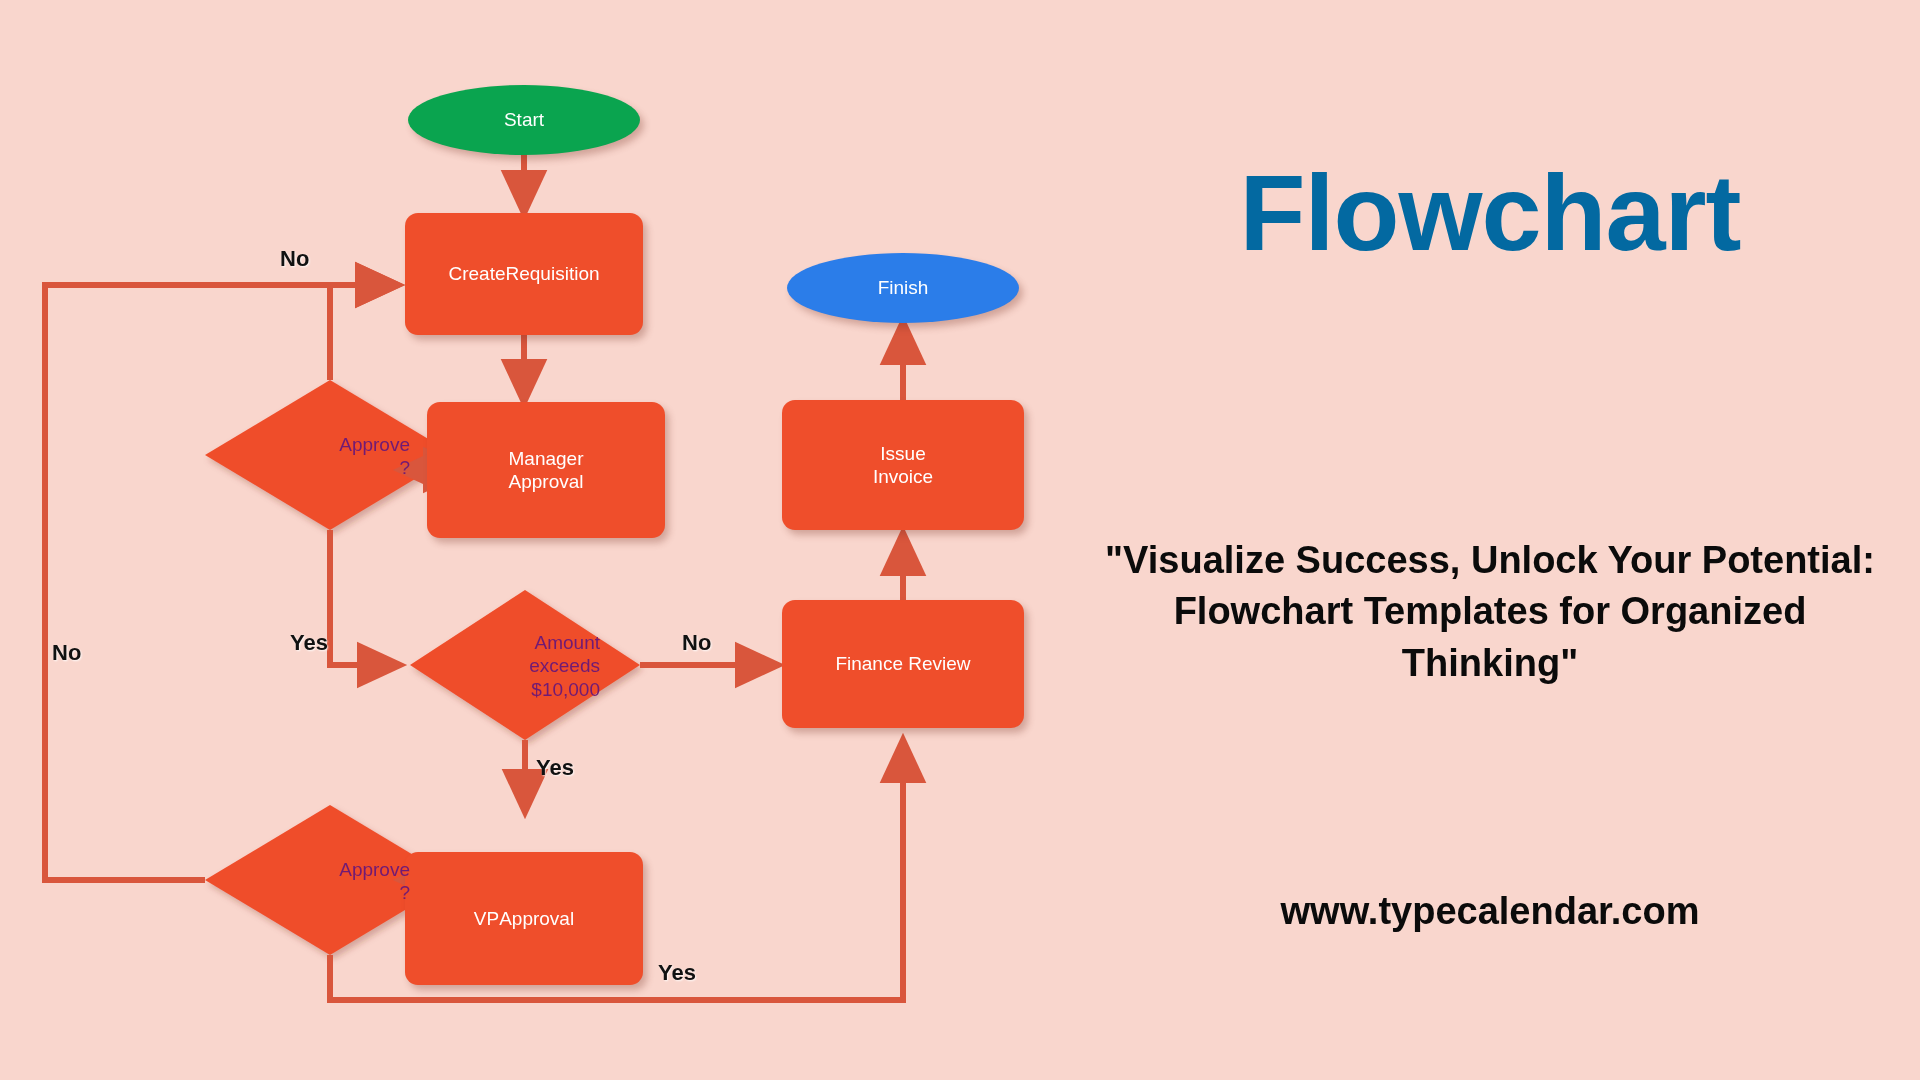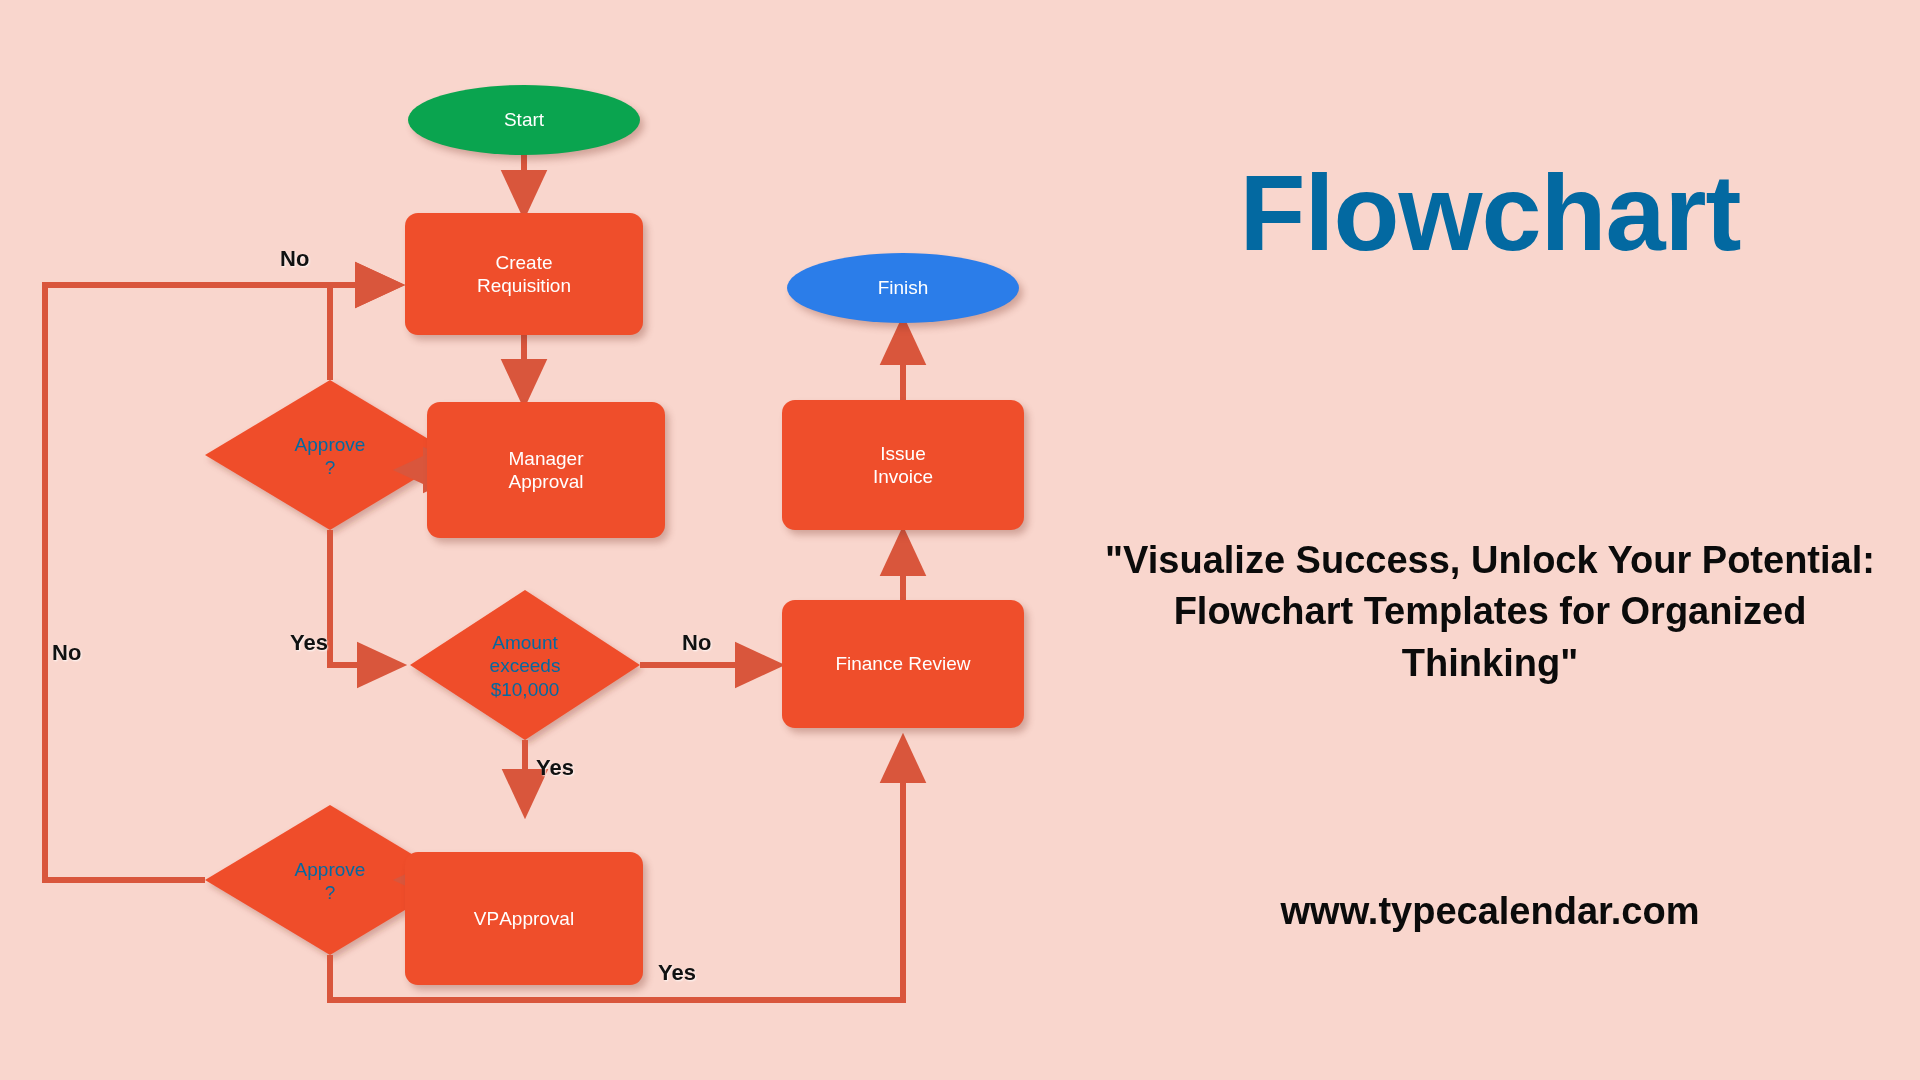"Create" div.node { flex-direction: column -> row }
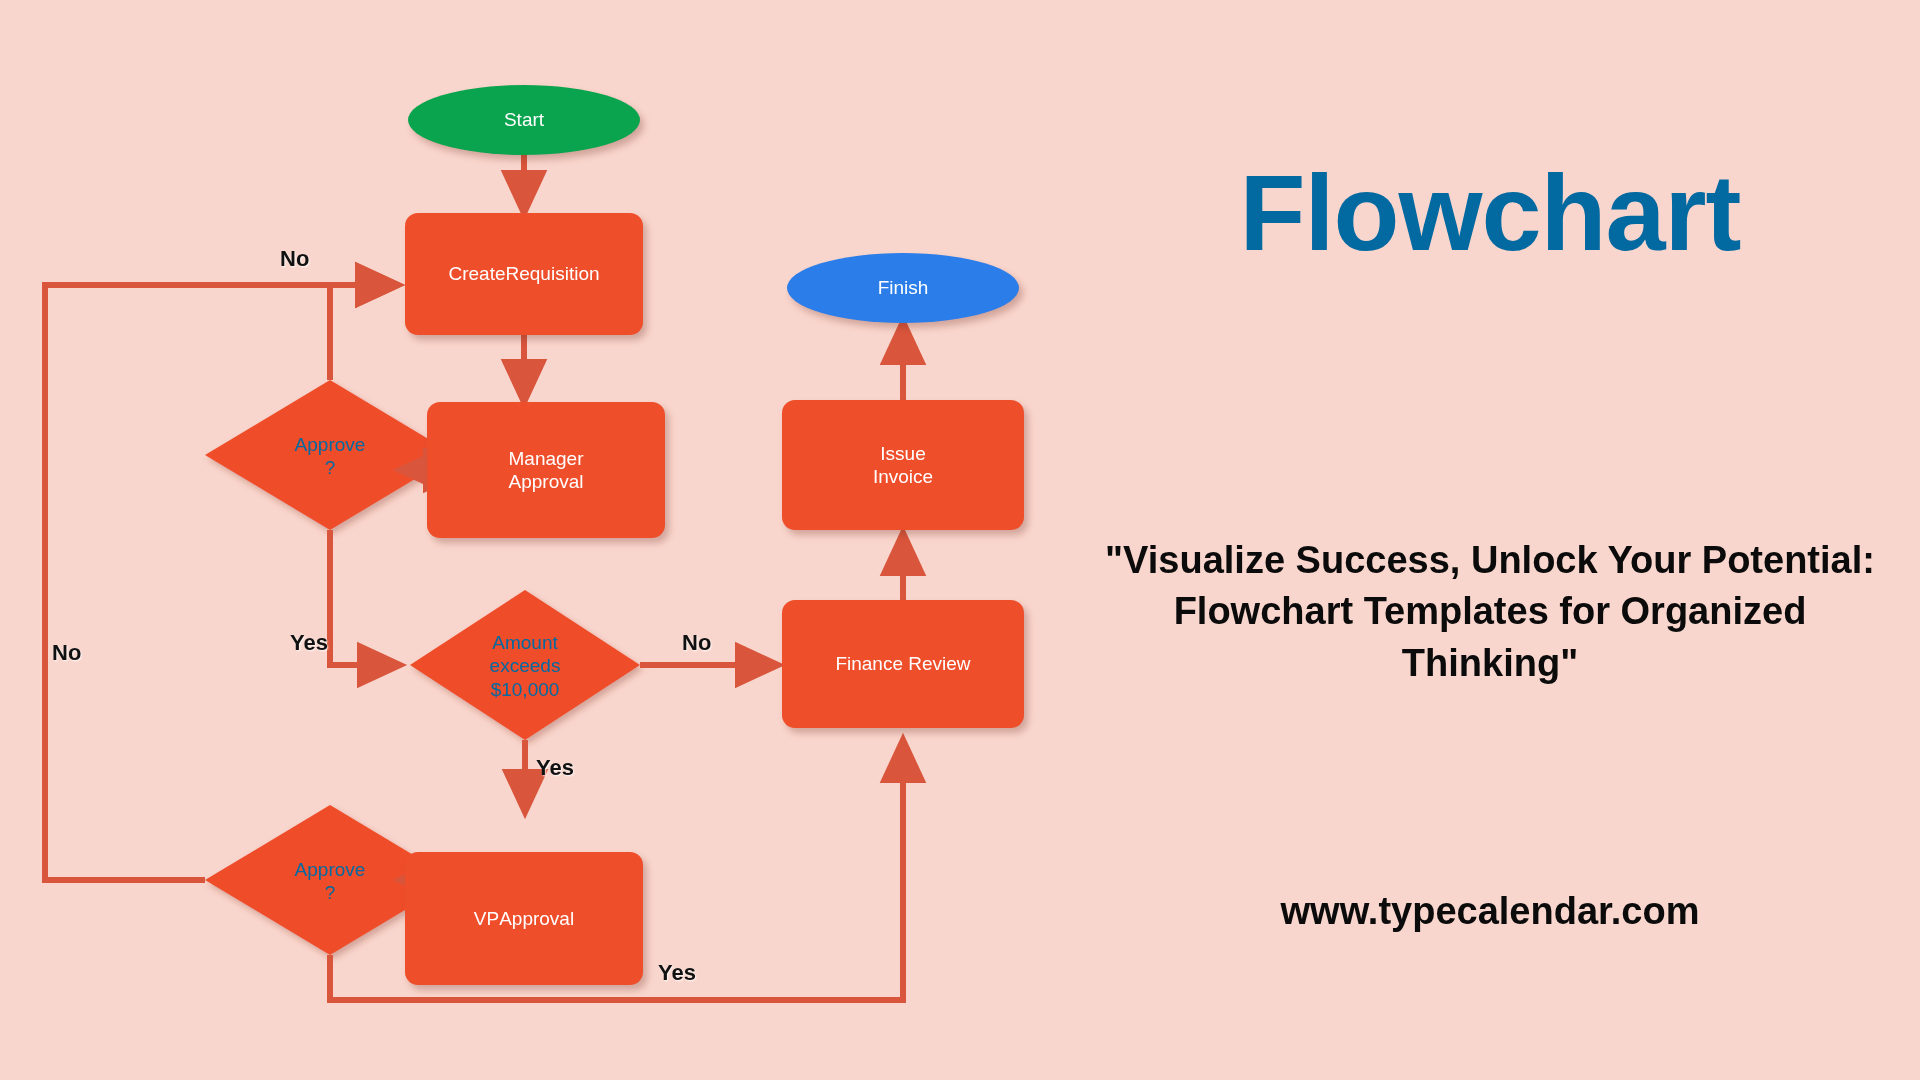"Approve" .dia-label { align-items: center -> flex-end; color: #0369a1 -> #701a75 }
